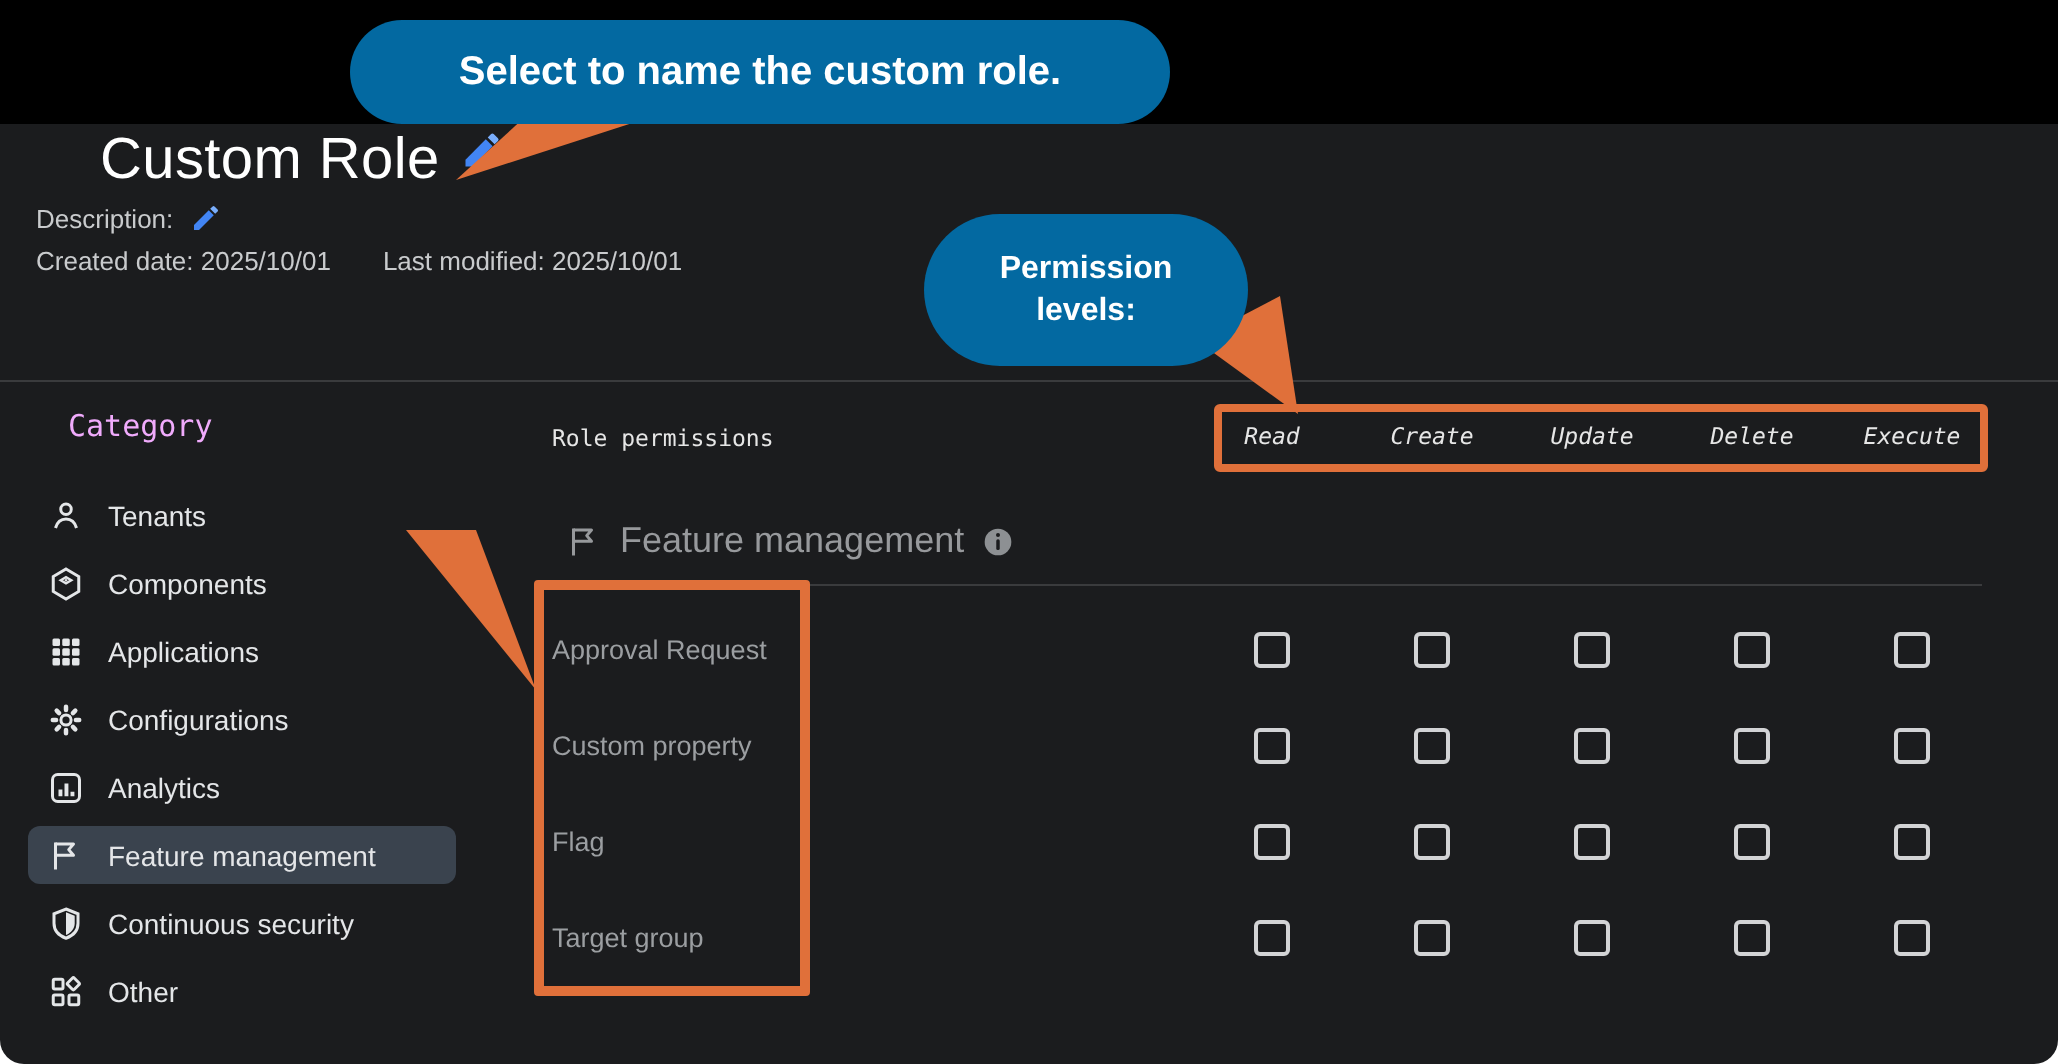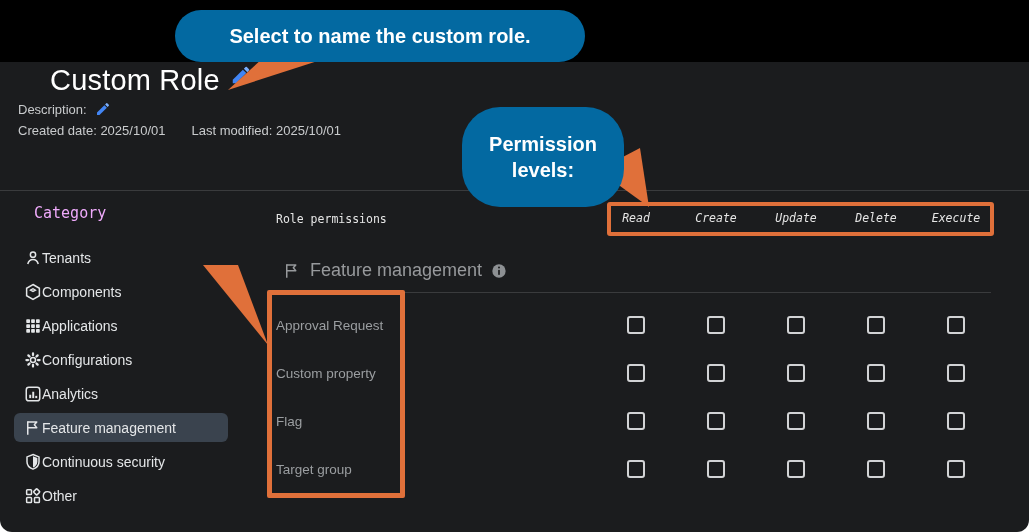"Permission" .bubble2 { font-size: 20px -> 16px; height: 100px -> 76px }
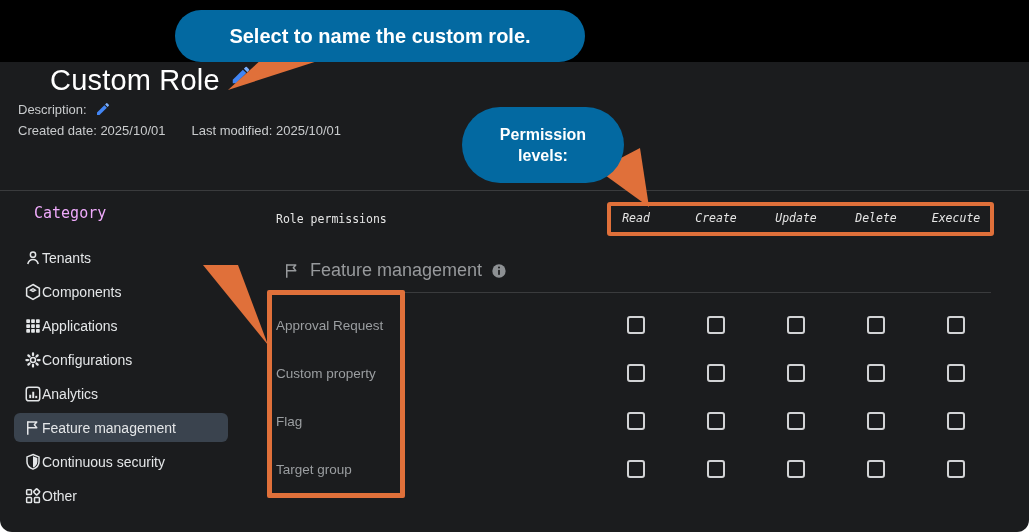"Tenants" .side-item { gap: 0 -> 12px }
